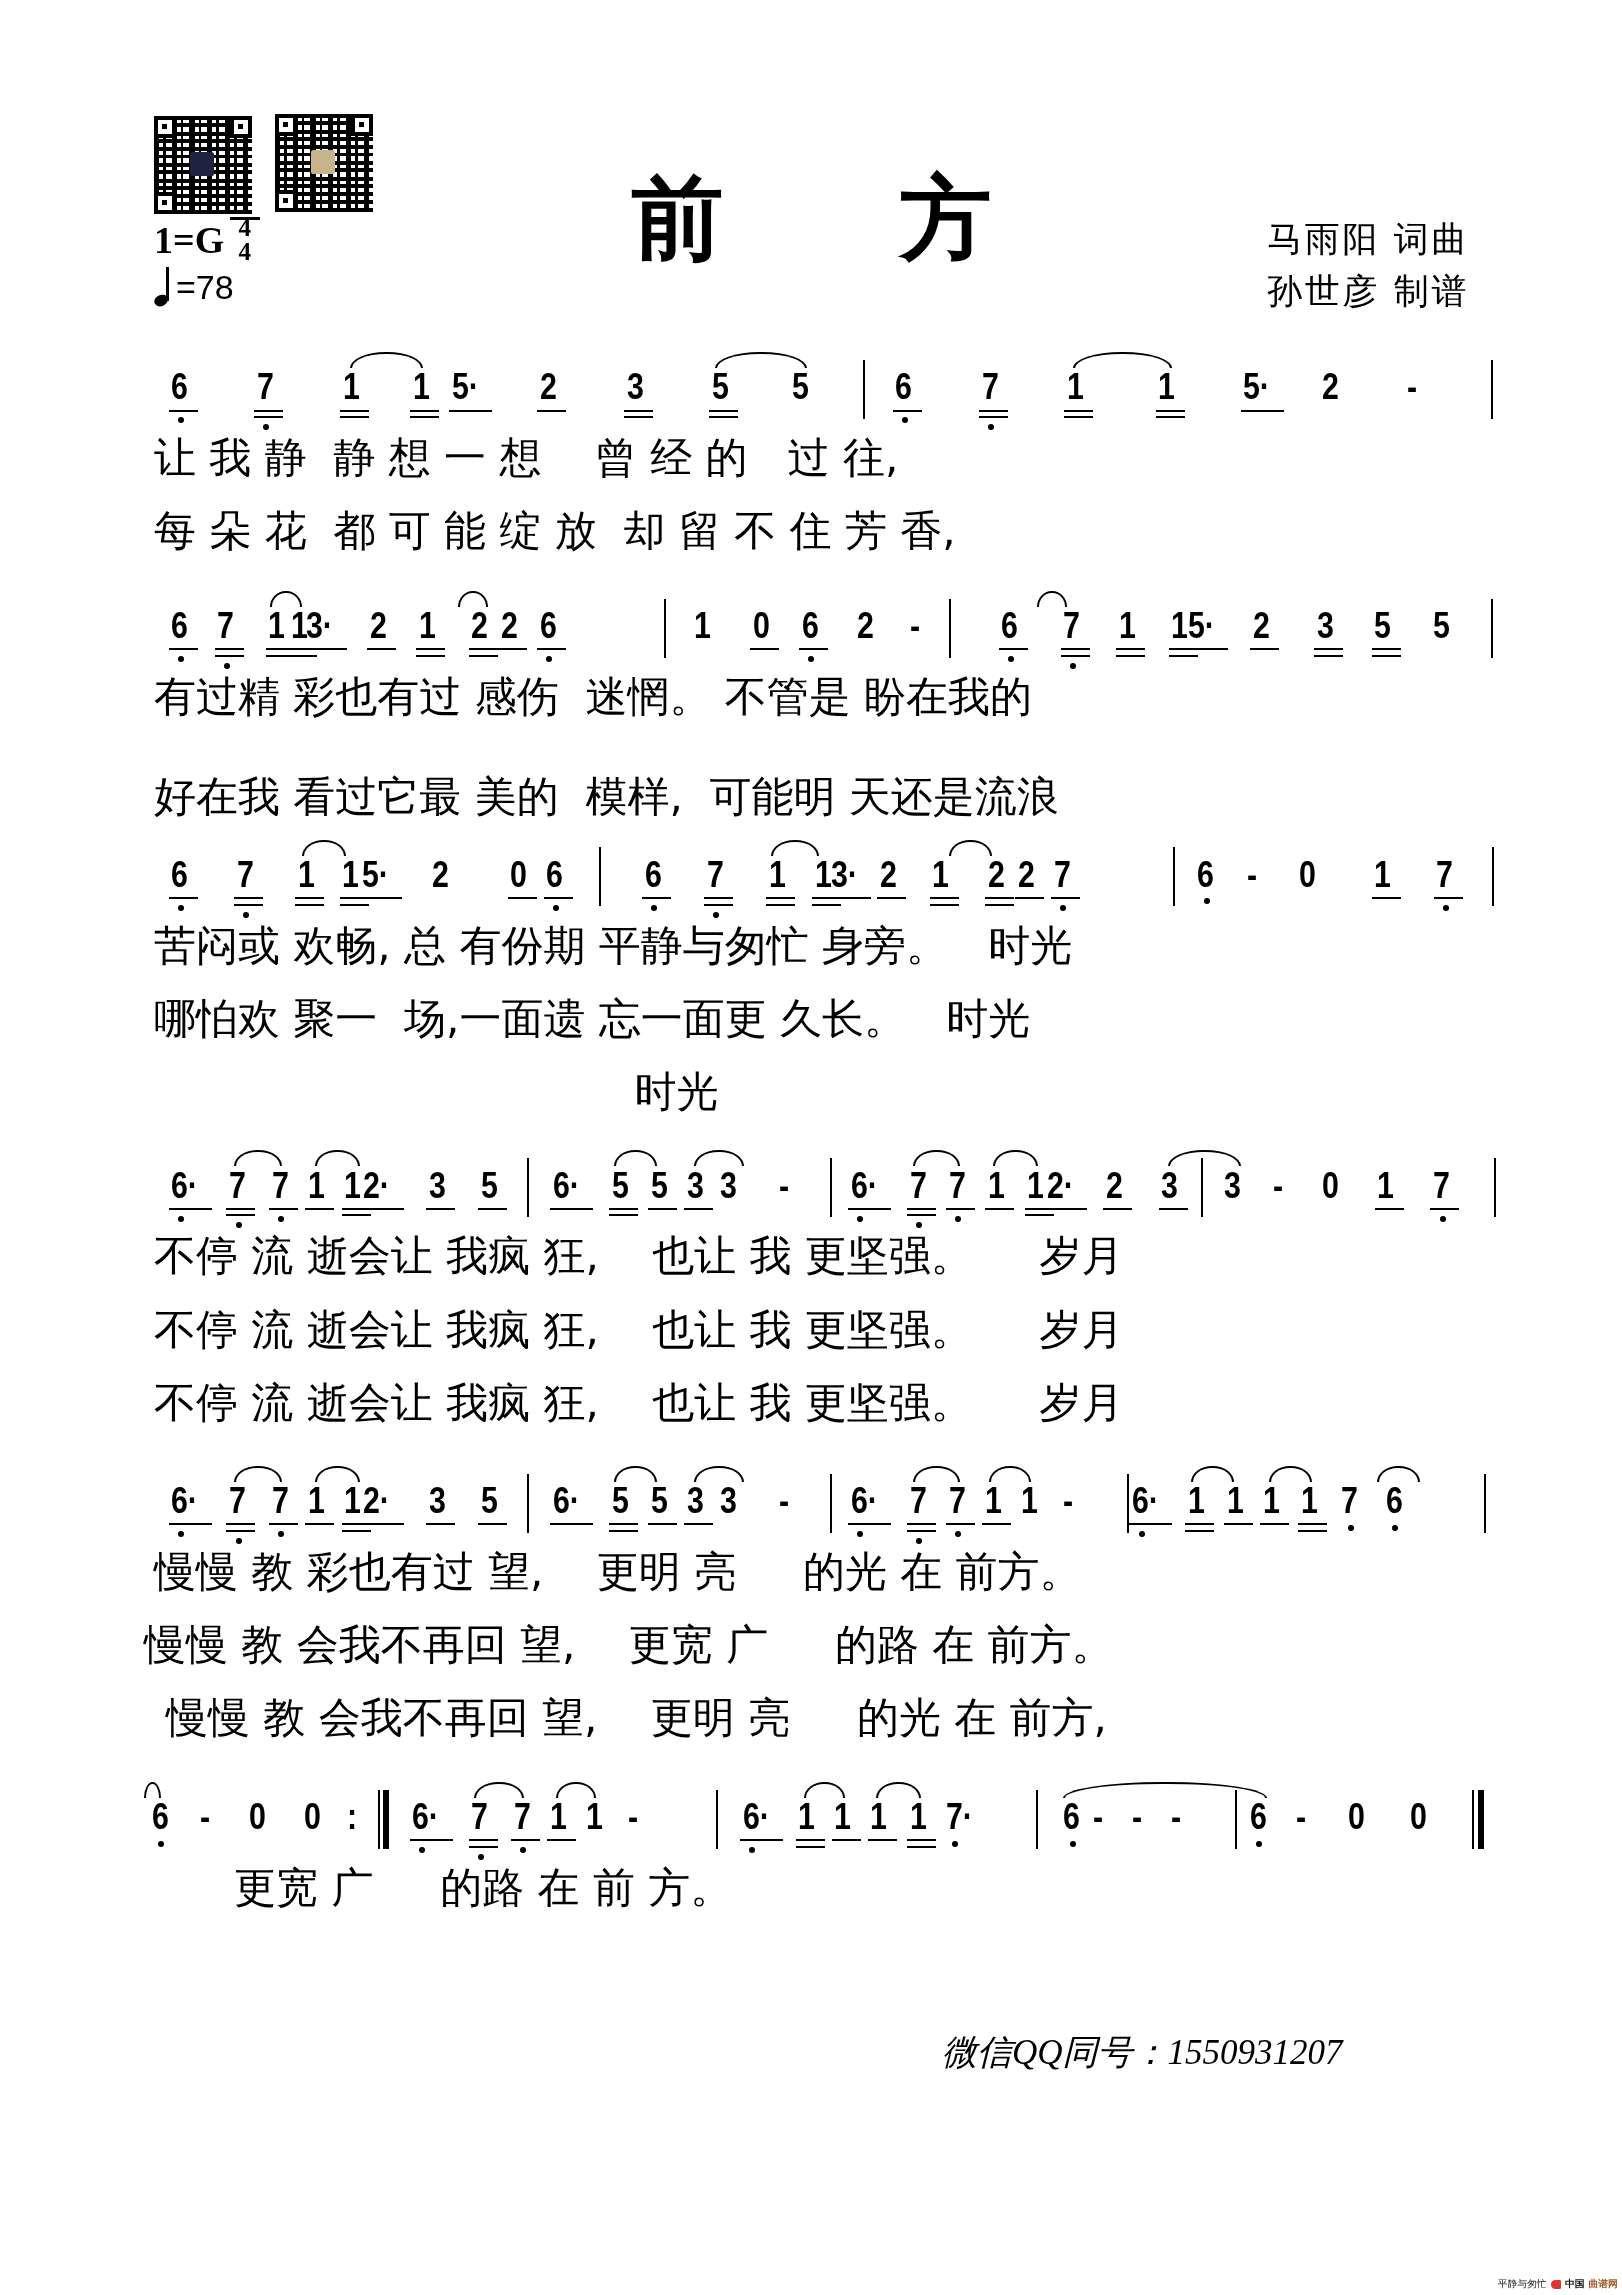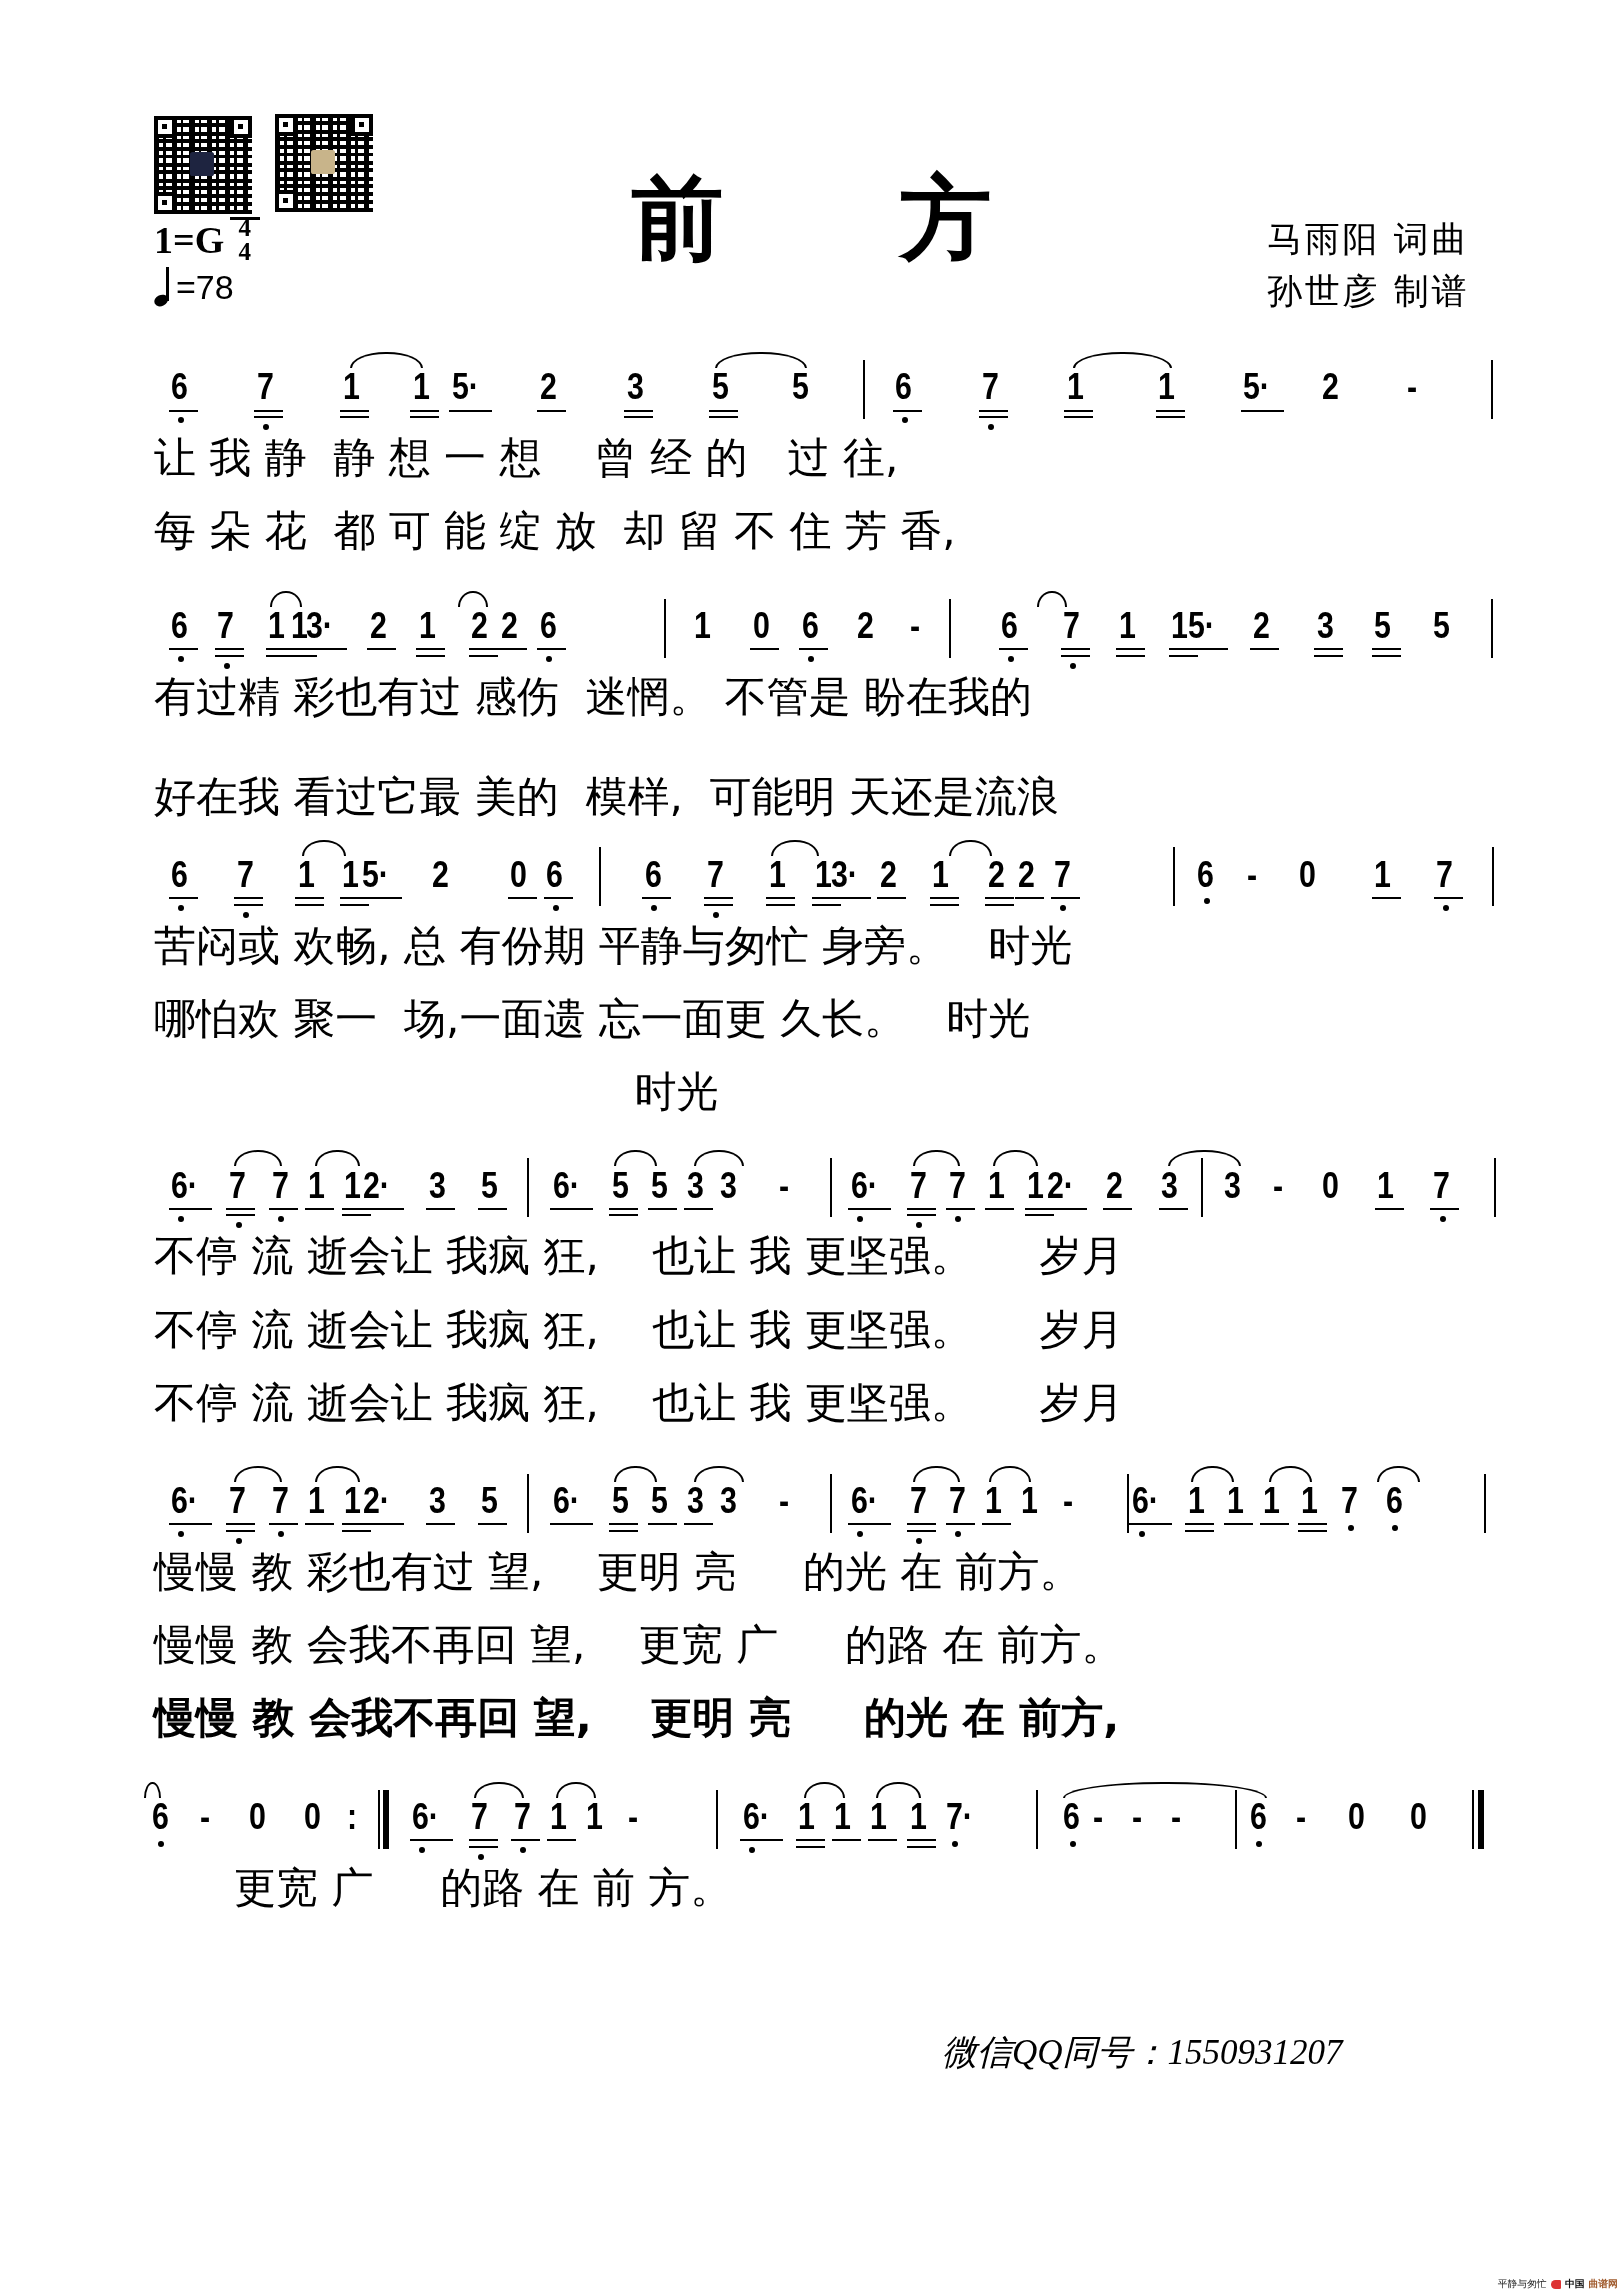"慢慢 教 会我不再回 望, 更宽" div.lyric { left: 154px -> 144px }
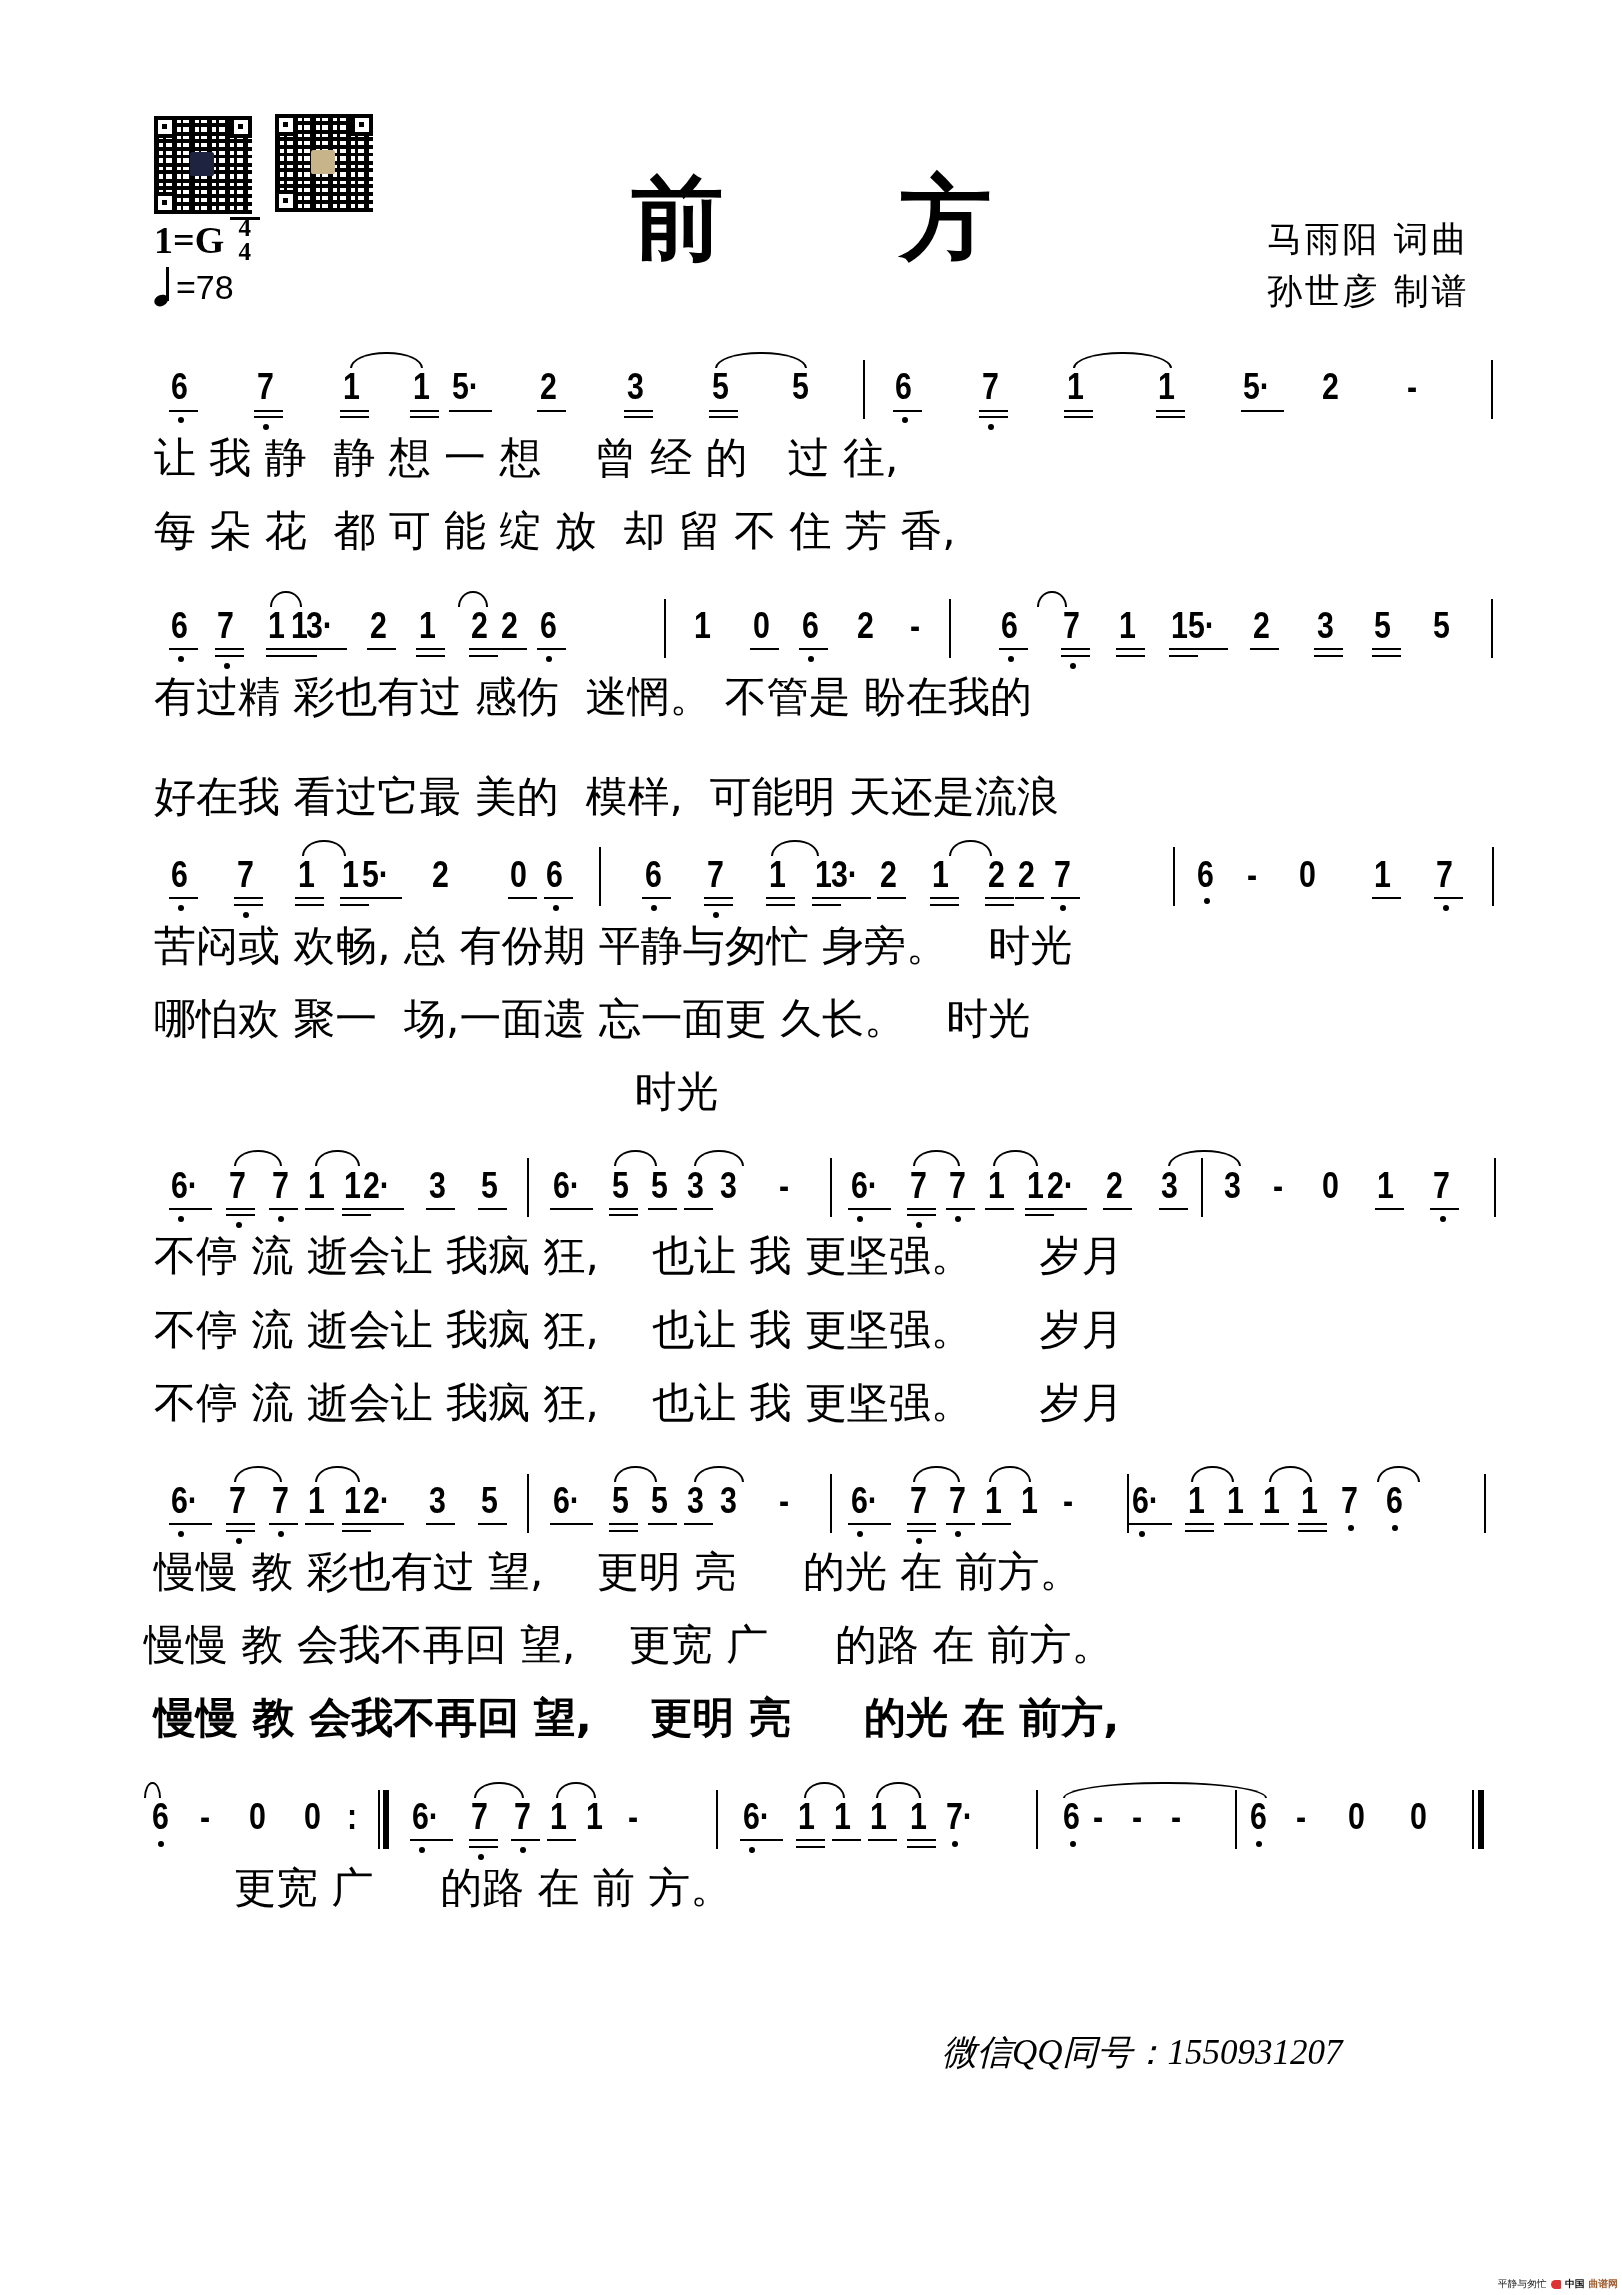"慢慢 教 会我不再回 望, 更明" div.lyric { font-weight: bold -> none; left: 154px -> 166px }
